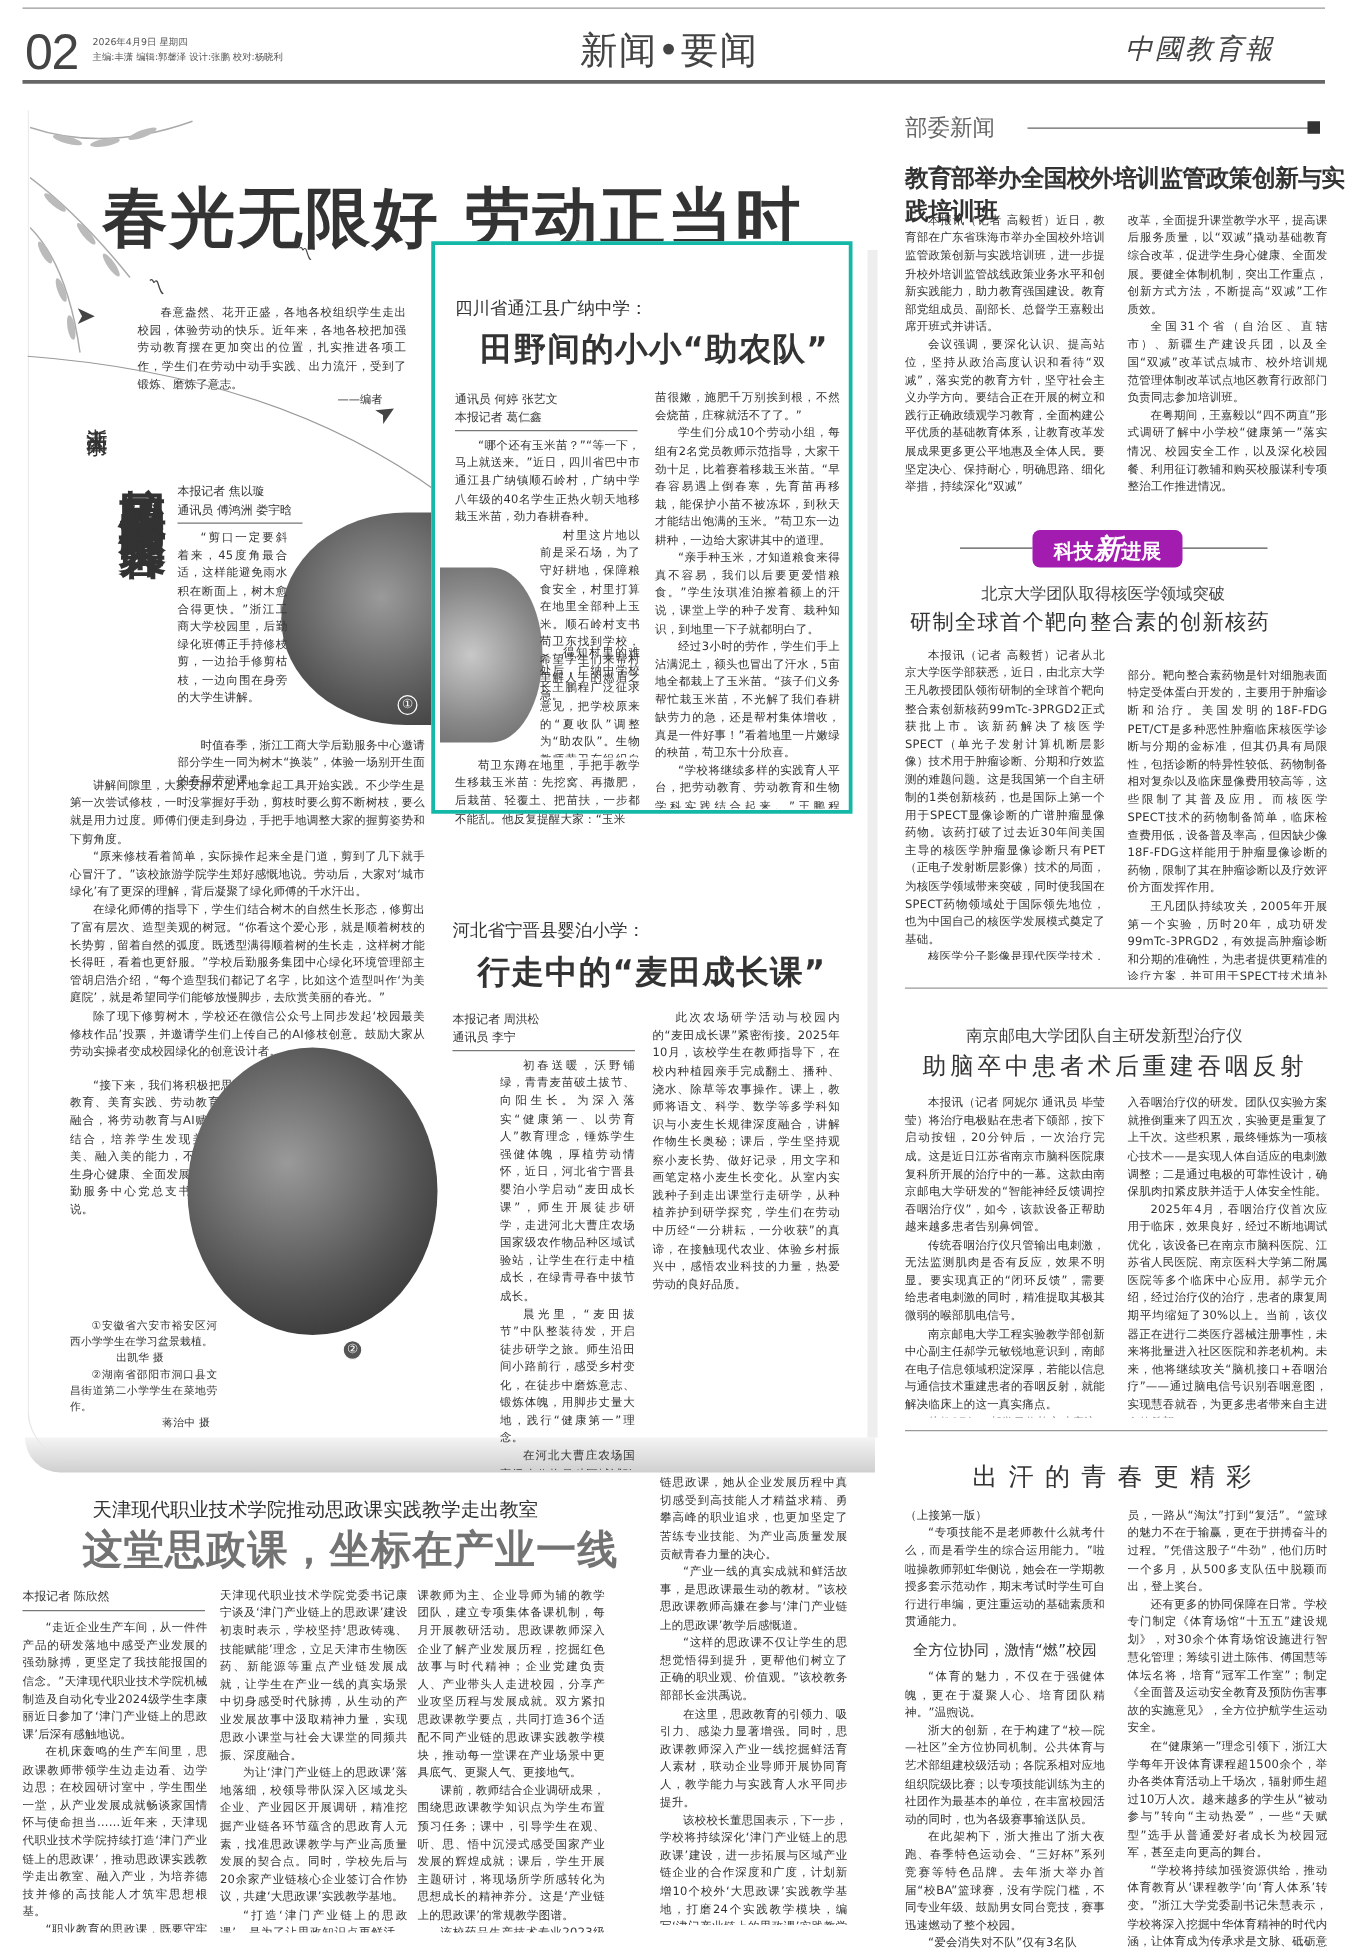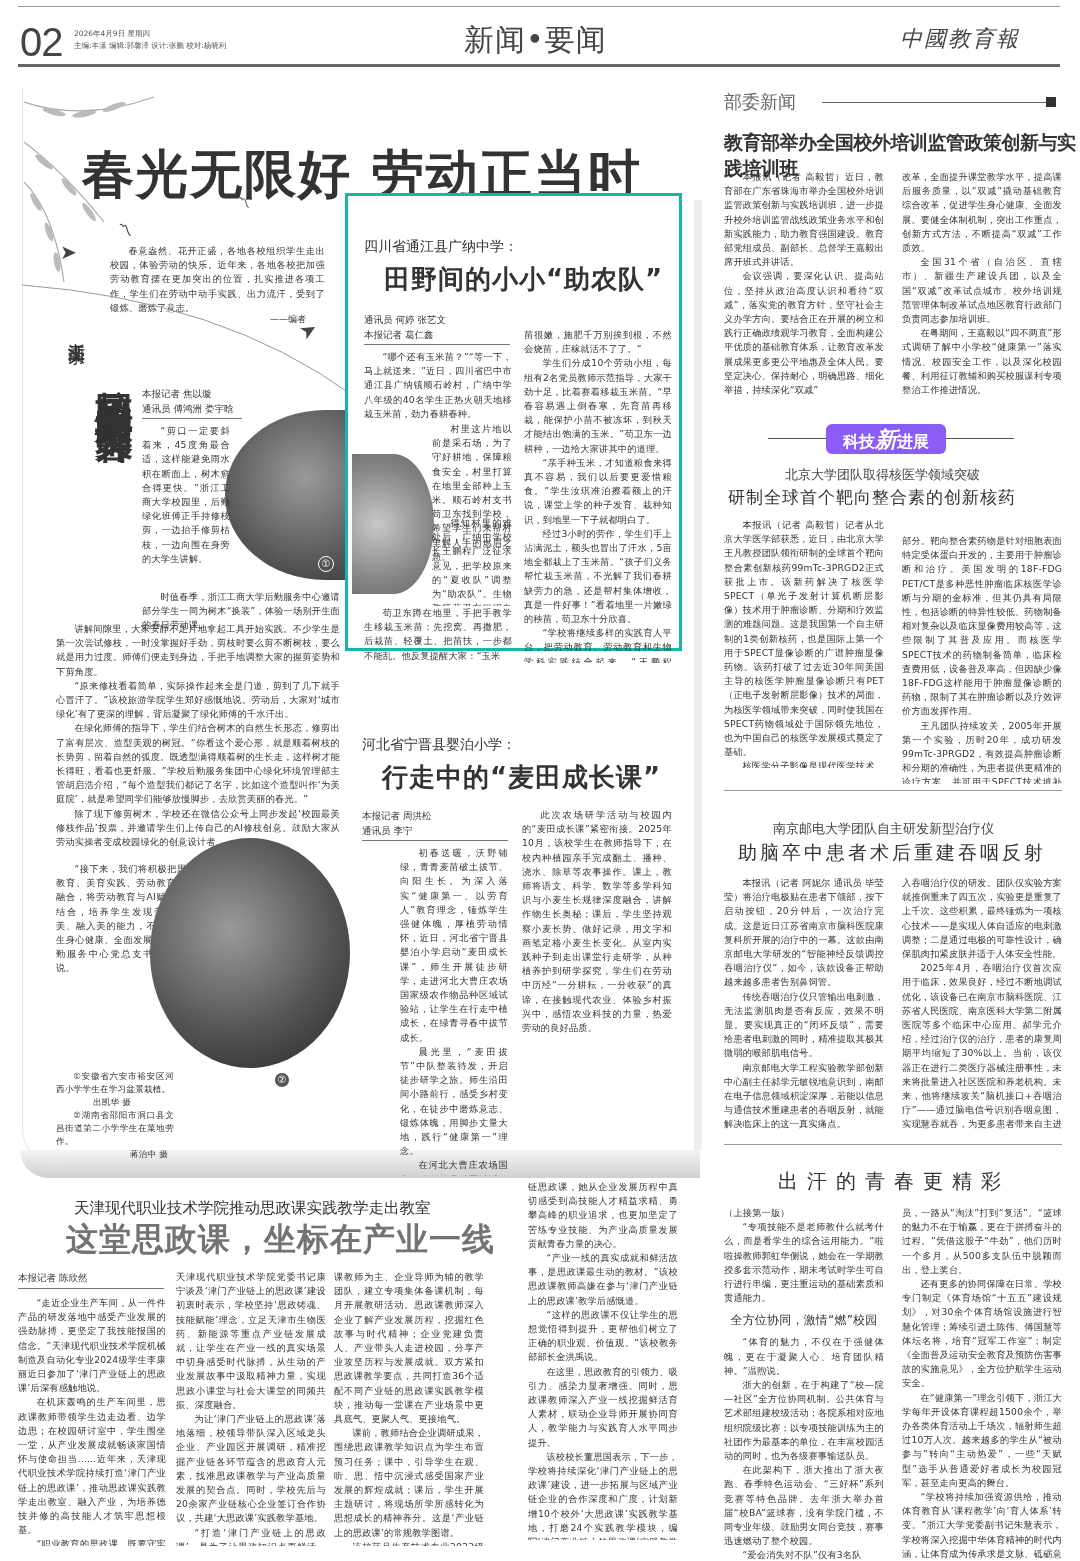"苗很嫩，施肥千万别挨到根，不然会烧苗，庄稼就活不了了。”" div.abs { top: 132px -> 116px }
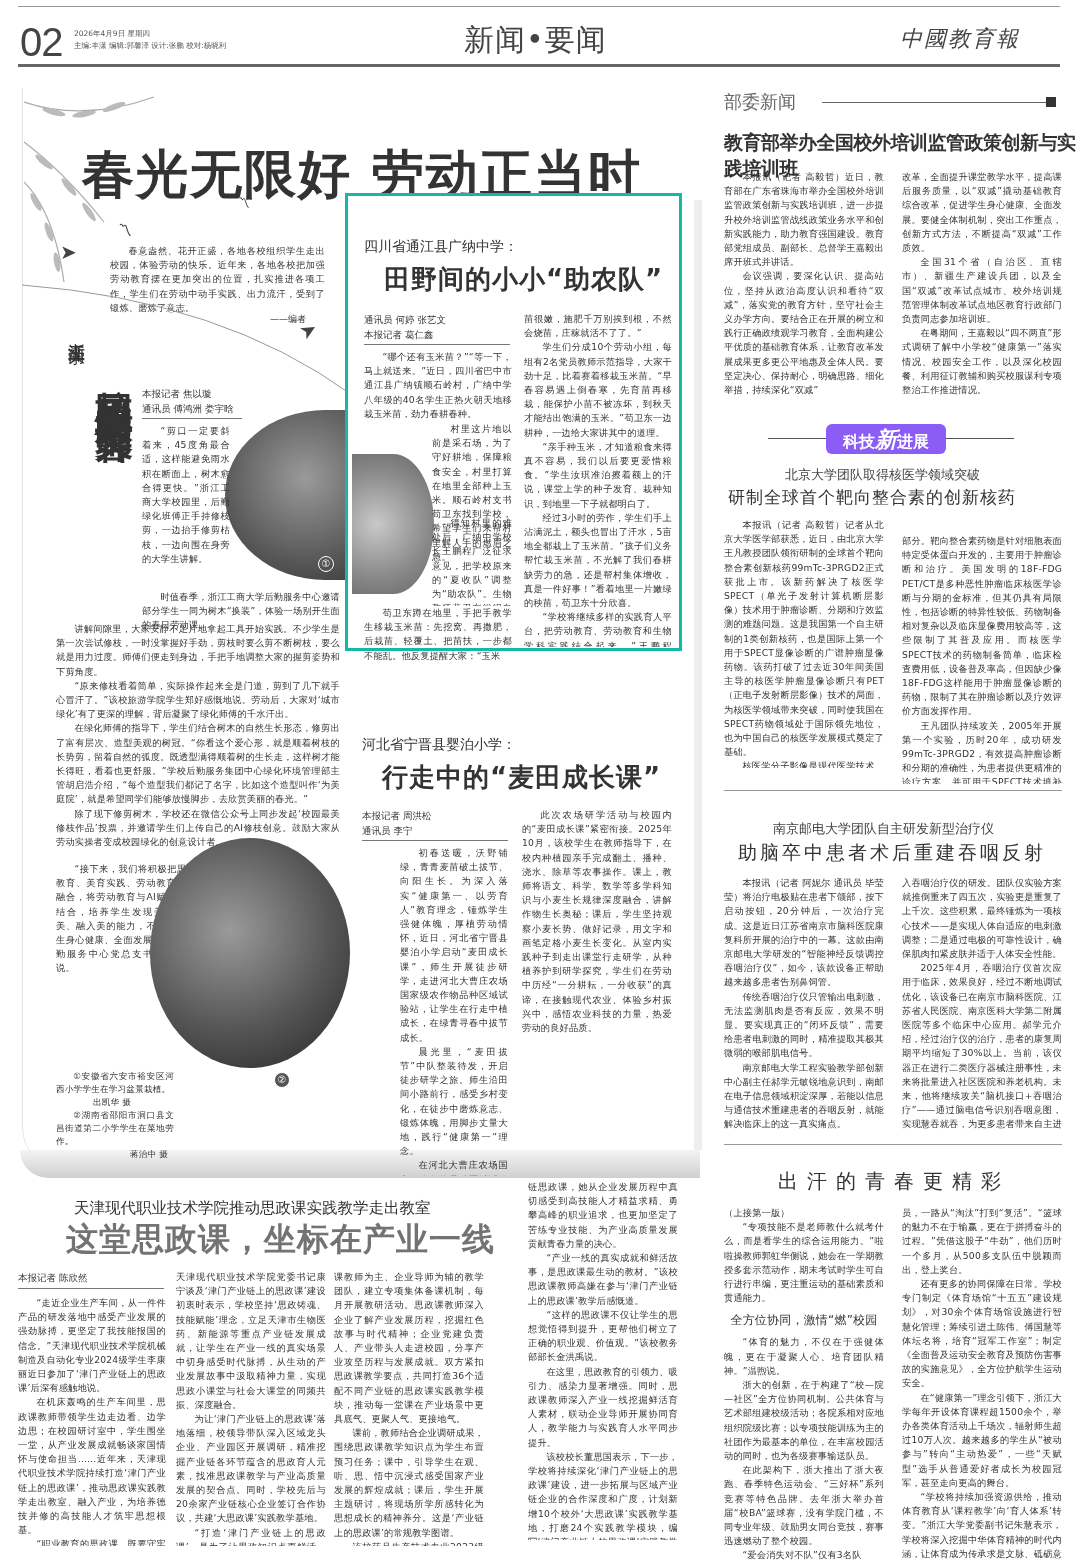"科技新进展" .tech-badge { background: #8b5cf6 -> #a21caf }
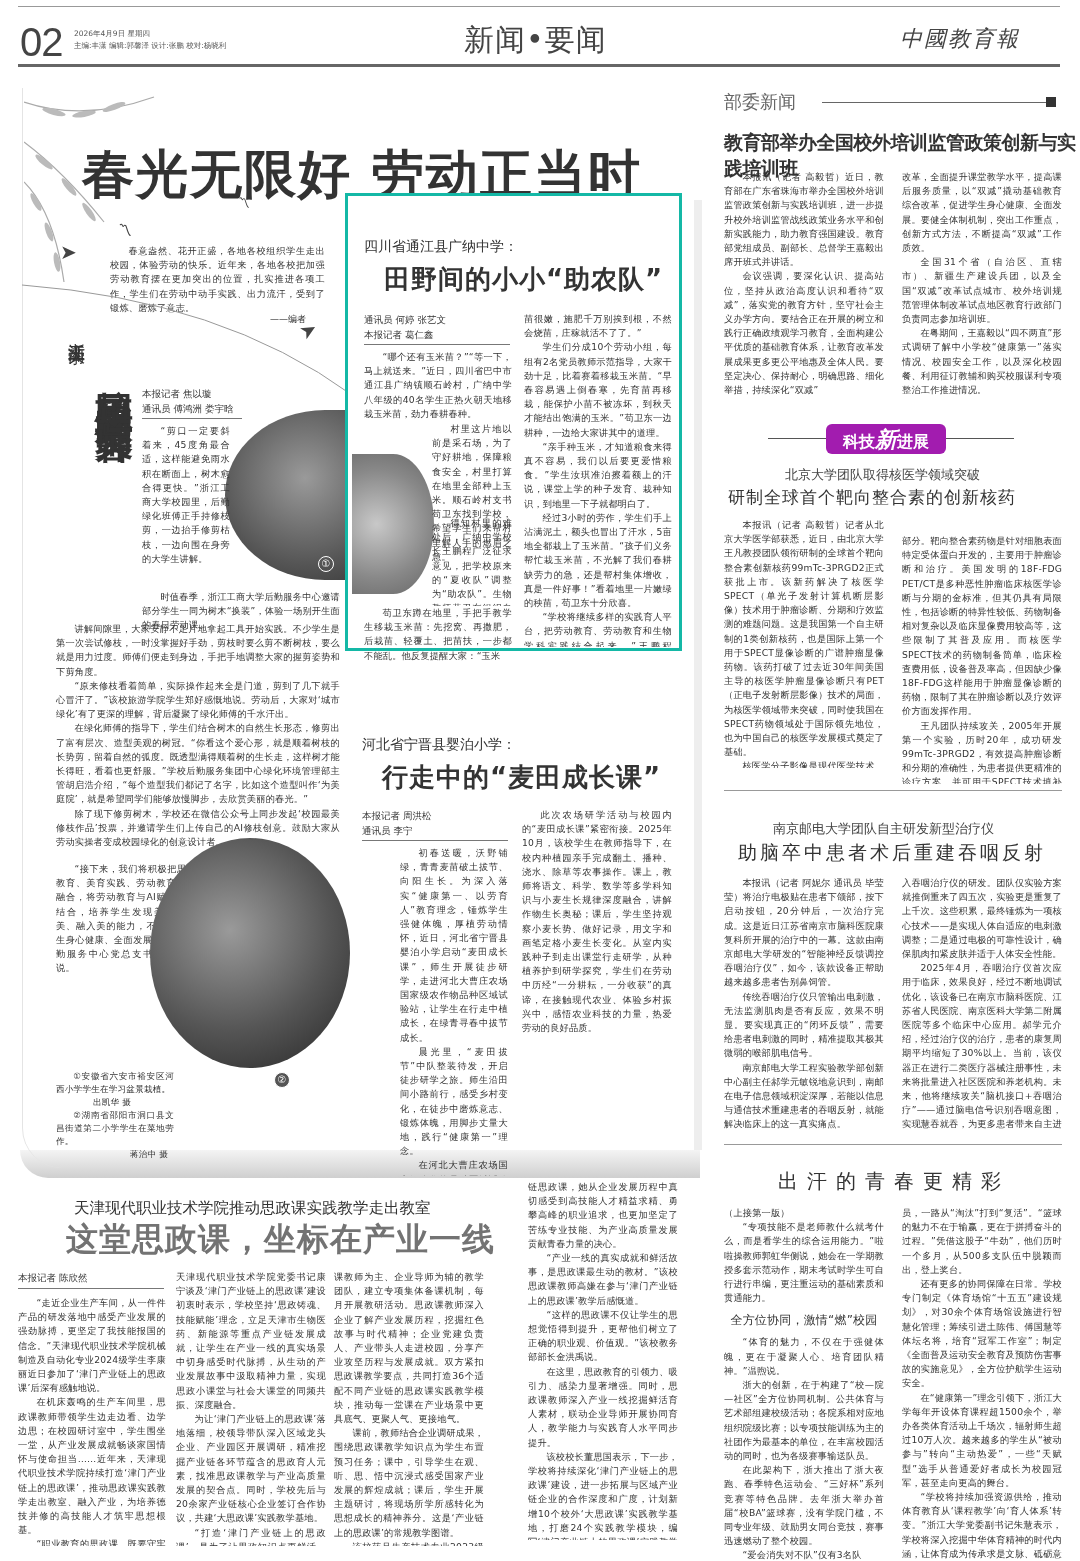"①安徽省六安市裕安区河西小学学生在学习盆景栽植。" div.abs { margin-top: 15px -> none }
